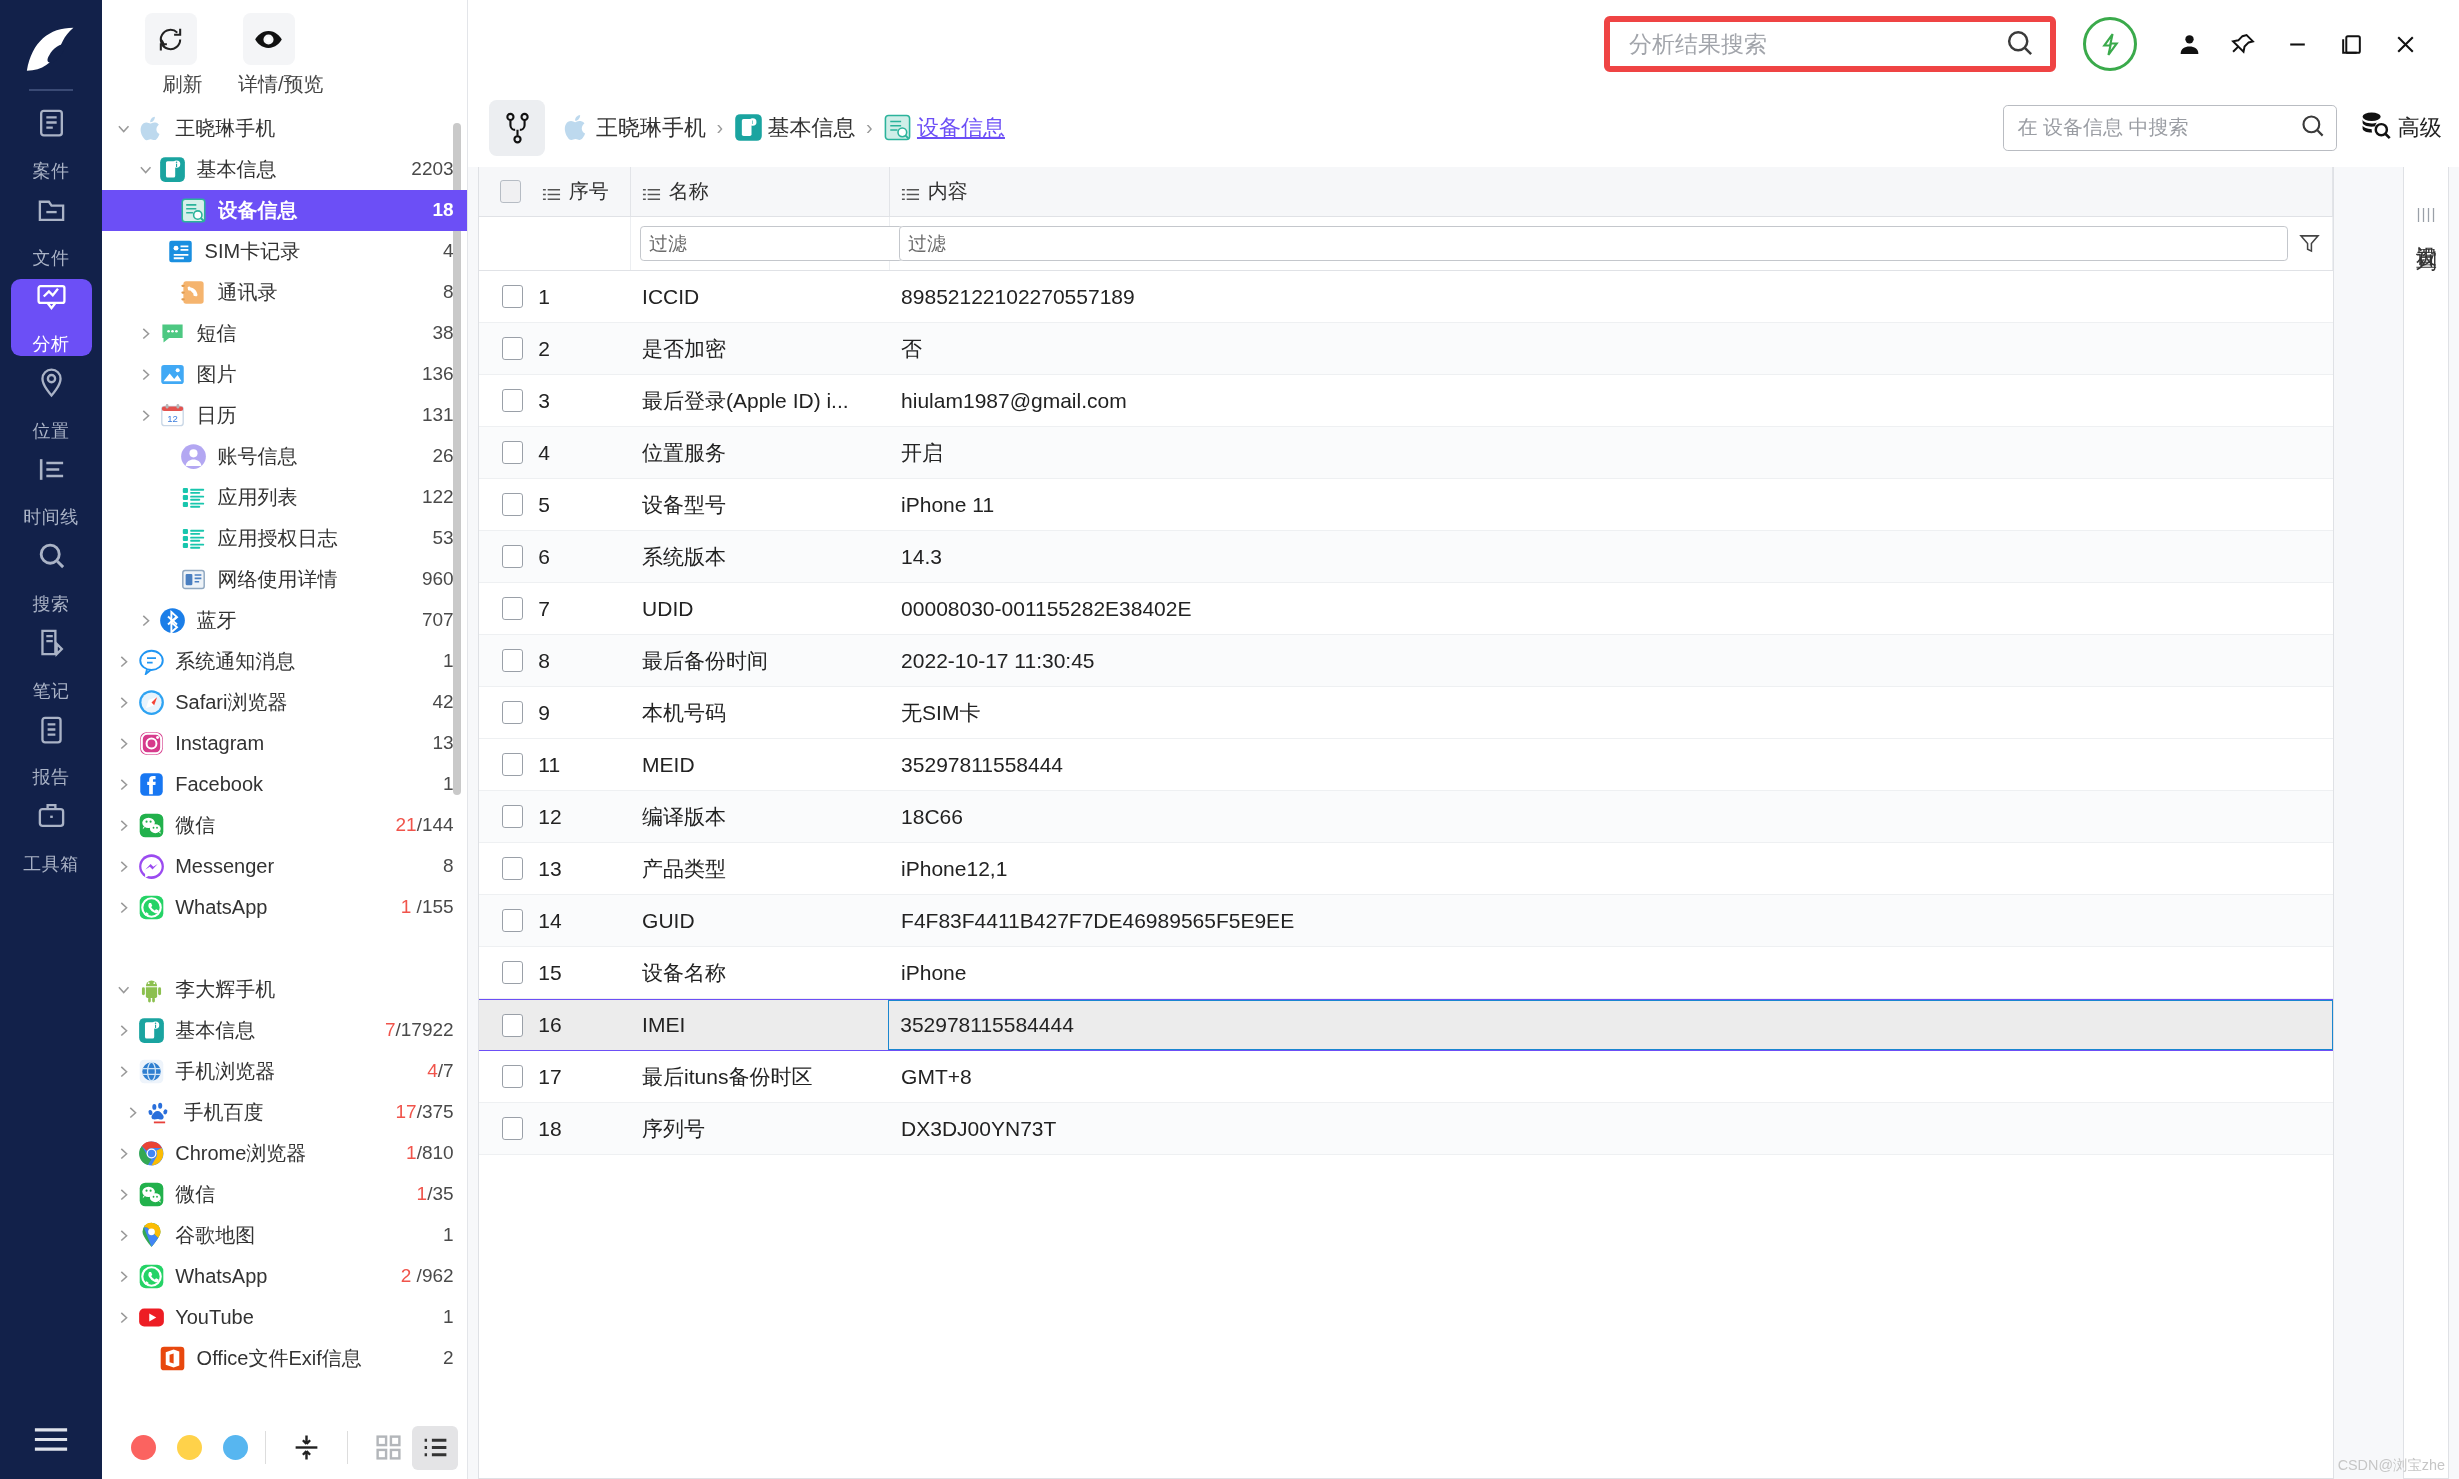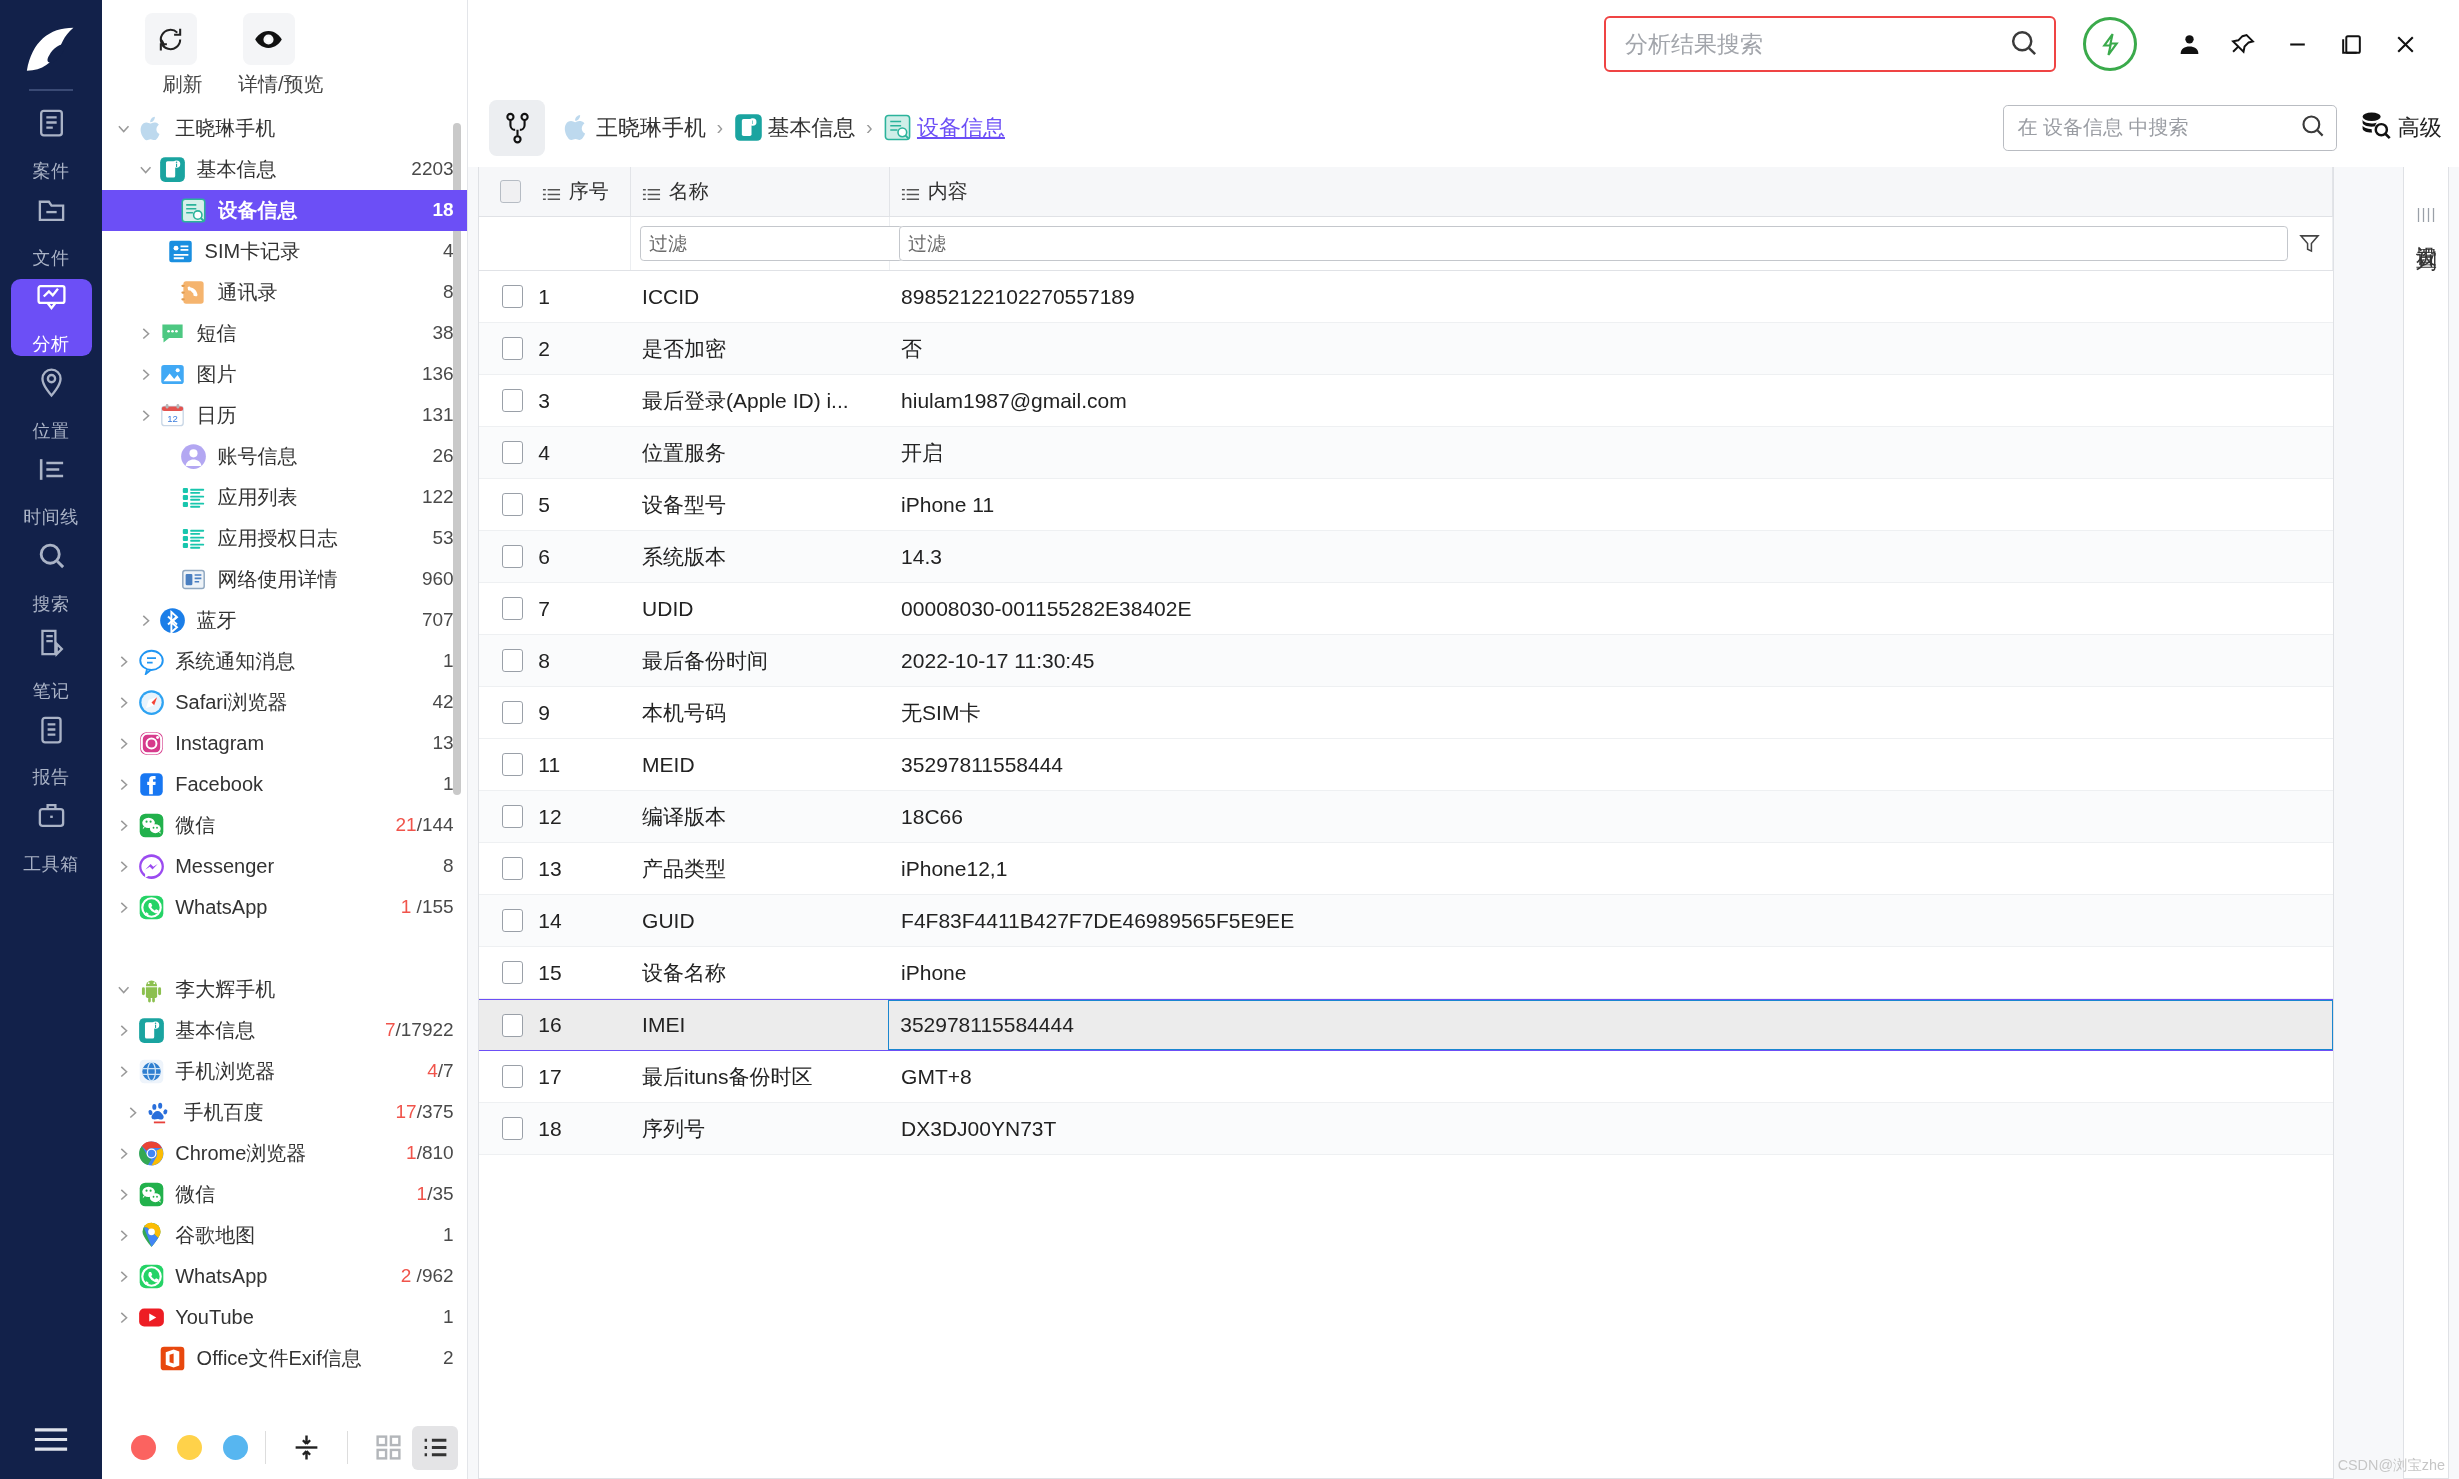"分析结果搜索" .gsearch { border: 2px solid #ef4444 -> 6px solid #ef4444 }
